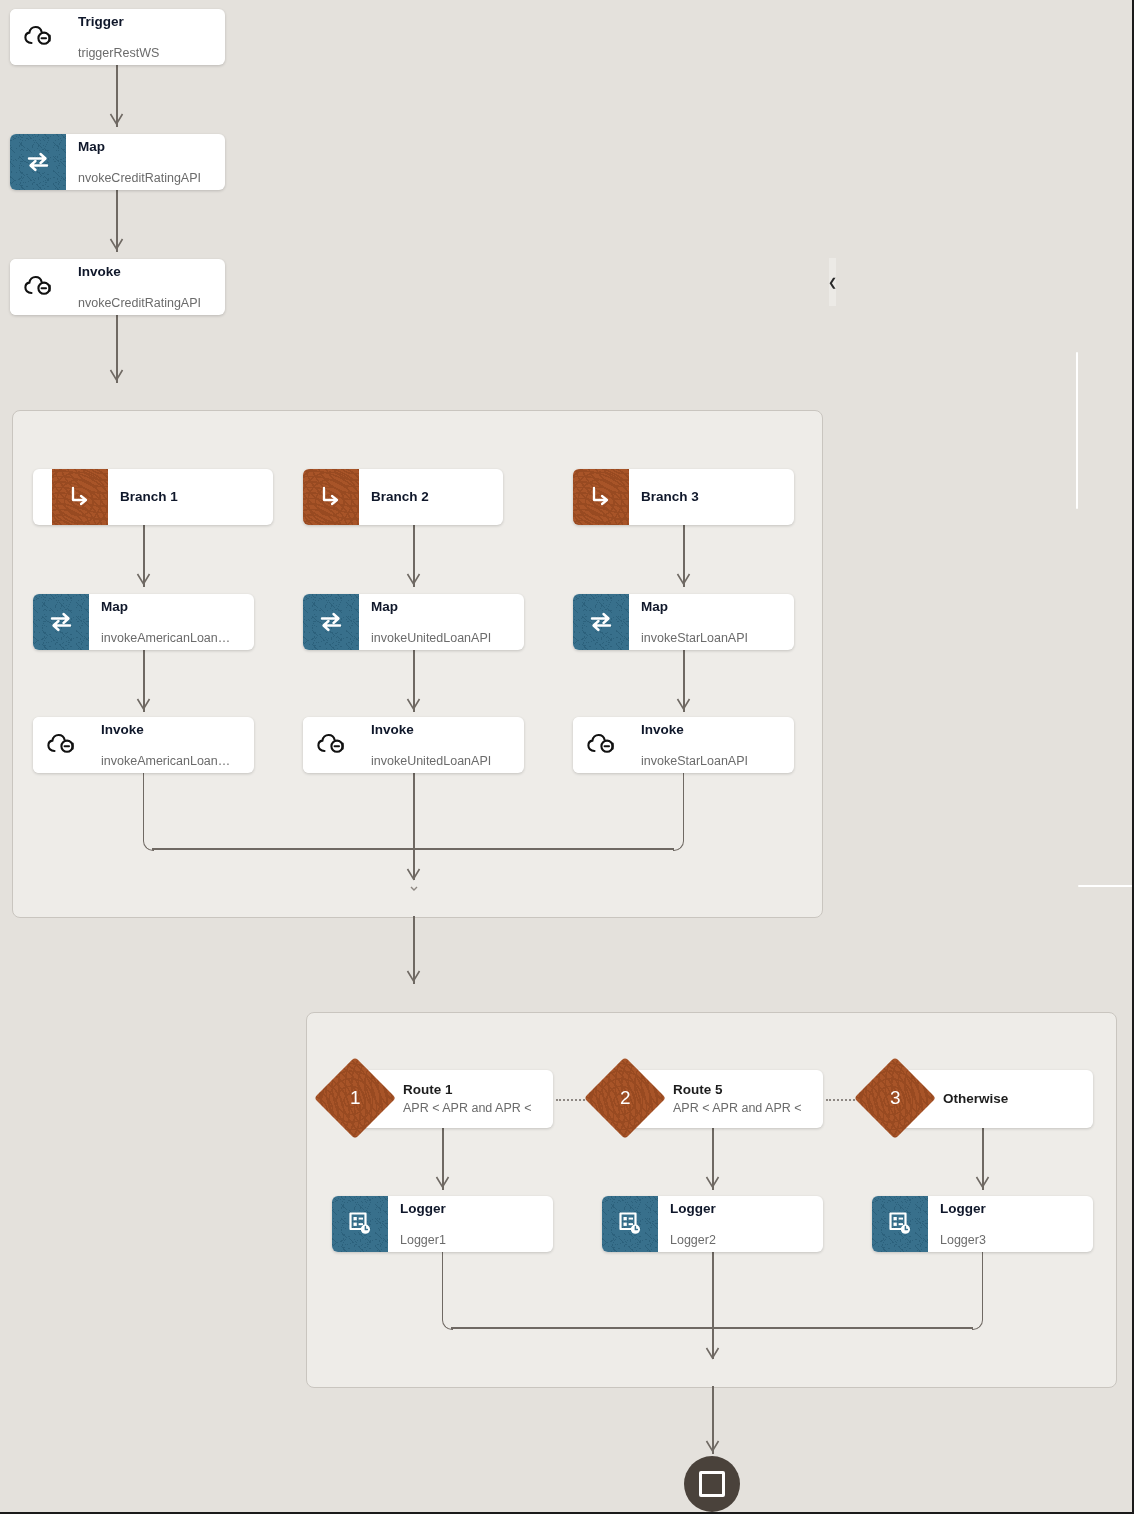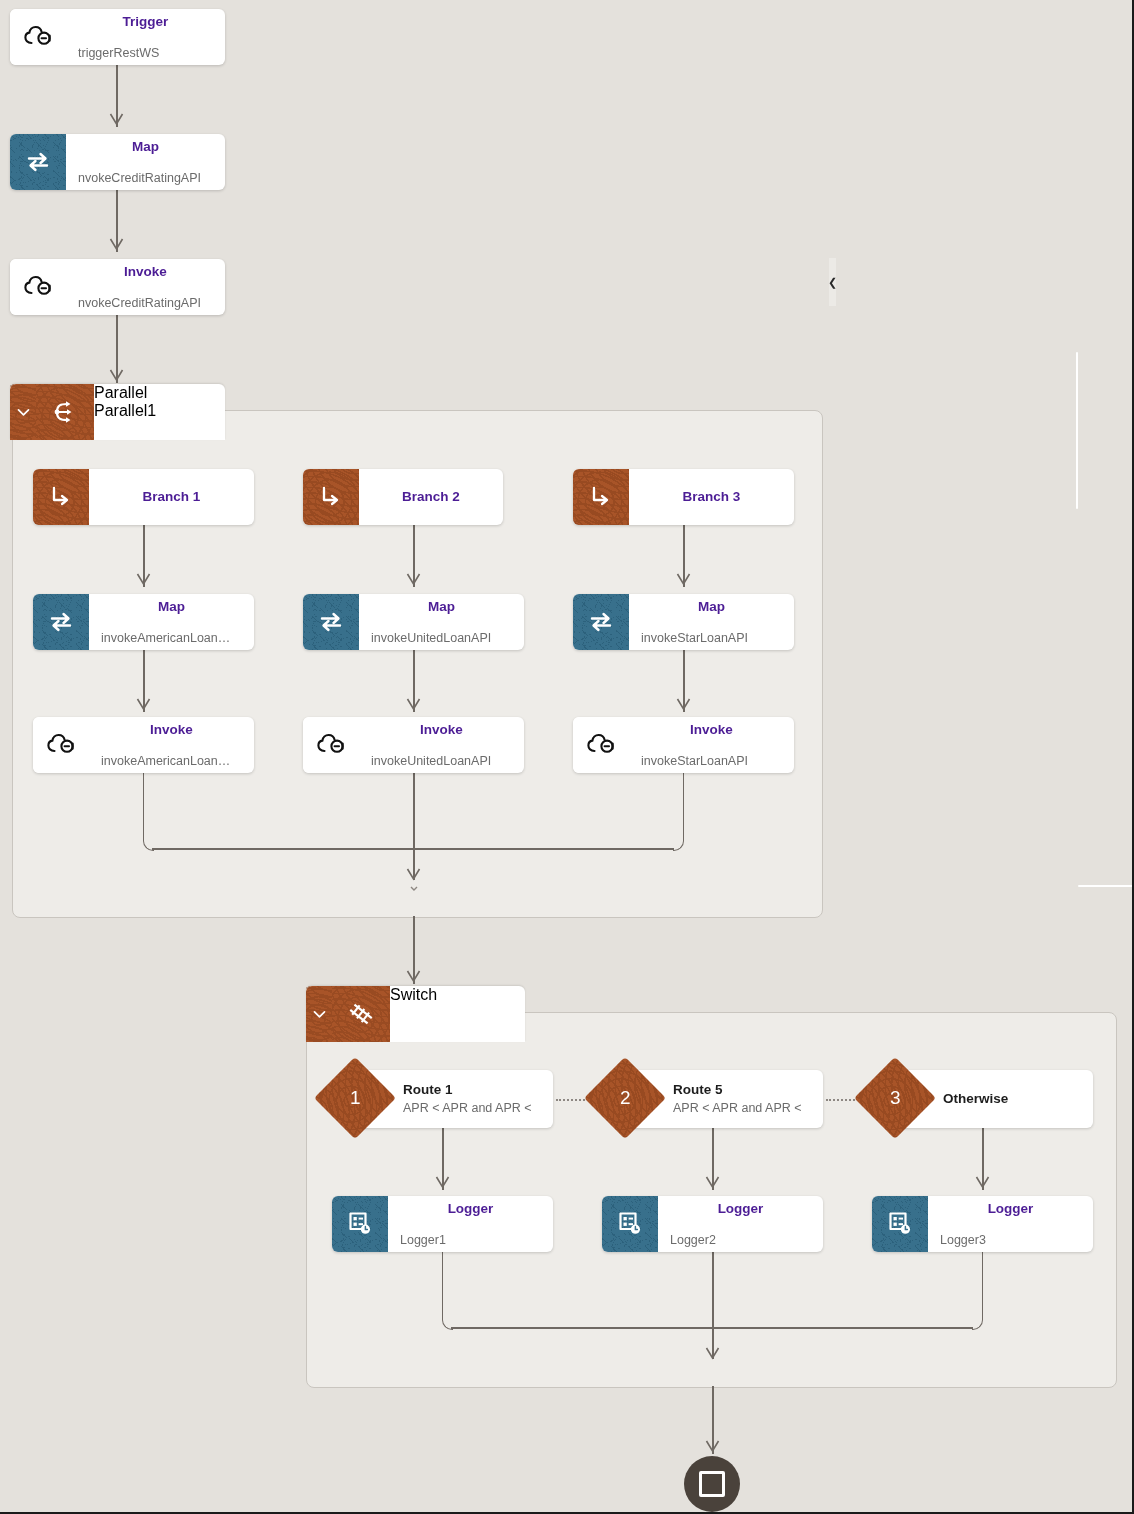"Trigger" .node .t1 { color: #4c1d95 -> #0f172a; text-align: center -> none }
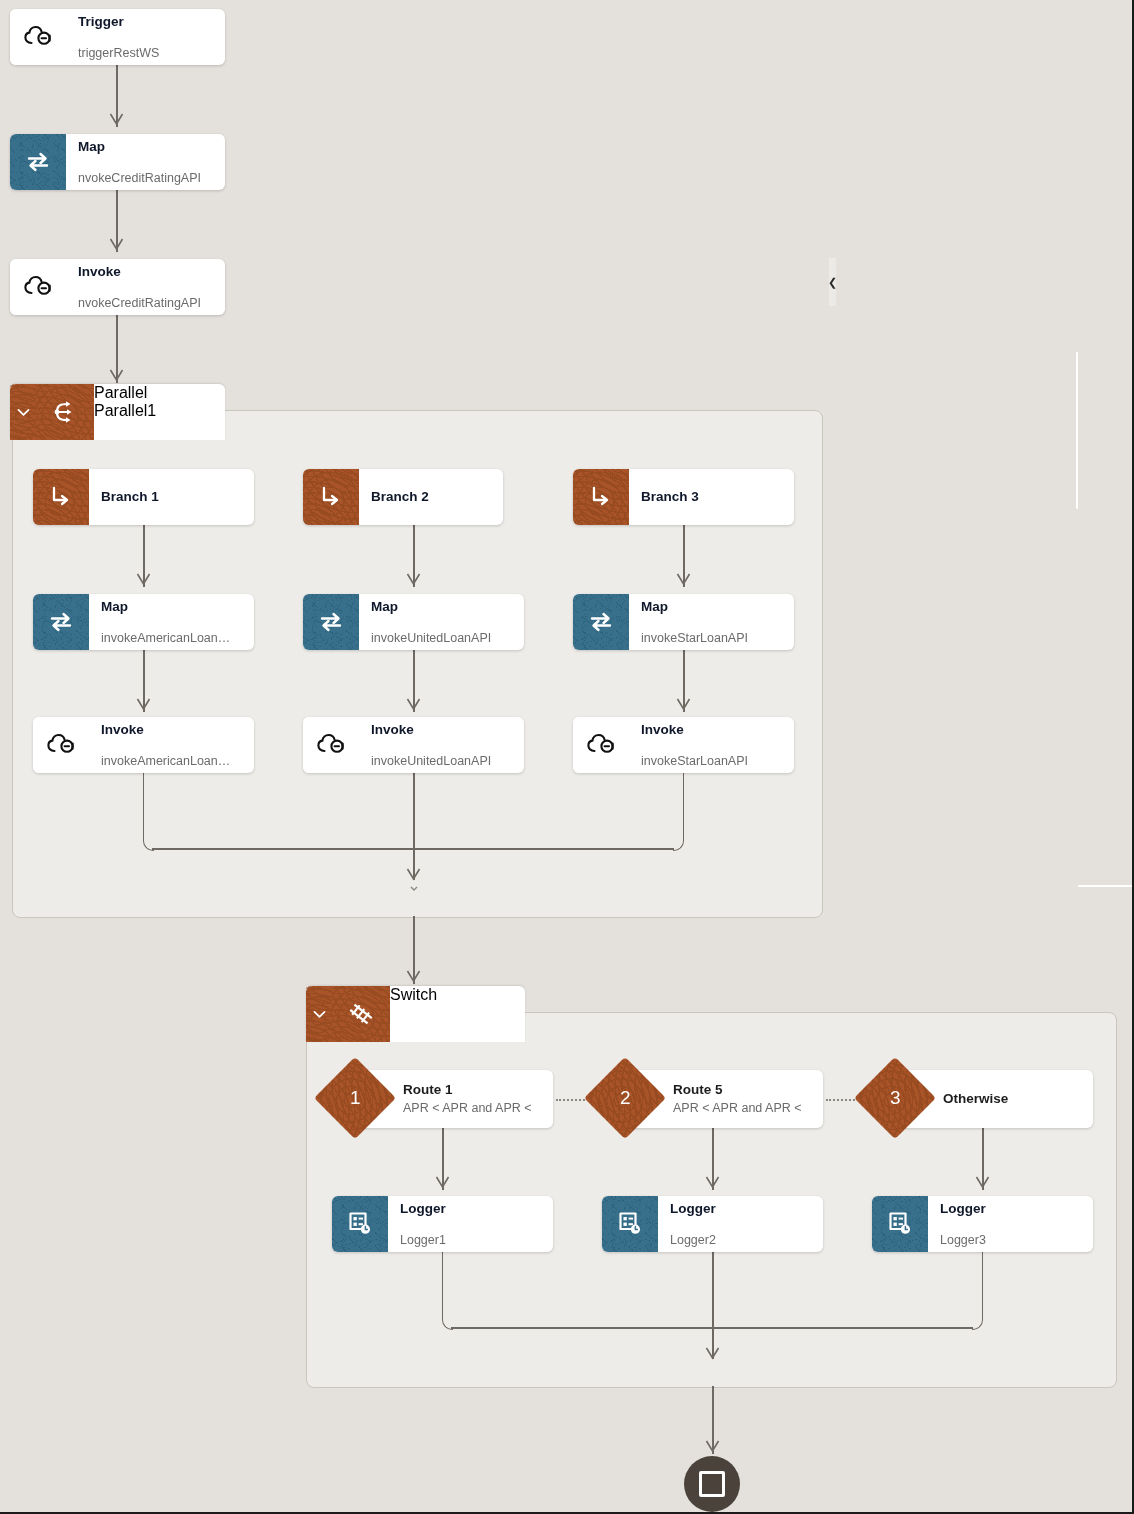"Parallel" div.hdr { html: <div> <div> <div></div> <svg> <path></path> </svg> </div> <div> <div></div> <svg> <circle></circle> <path></path> <path></path> <path></path> <path></path> </svg> </div> <div> <div>Parallel</div> <div>Parallel1</div> </div> </div> -> none }
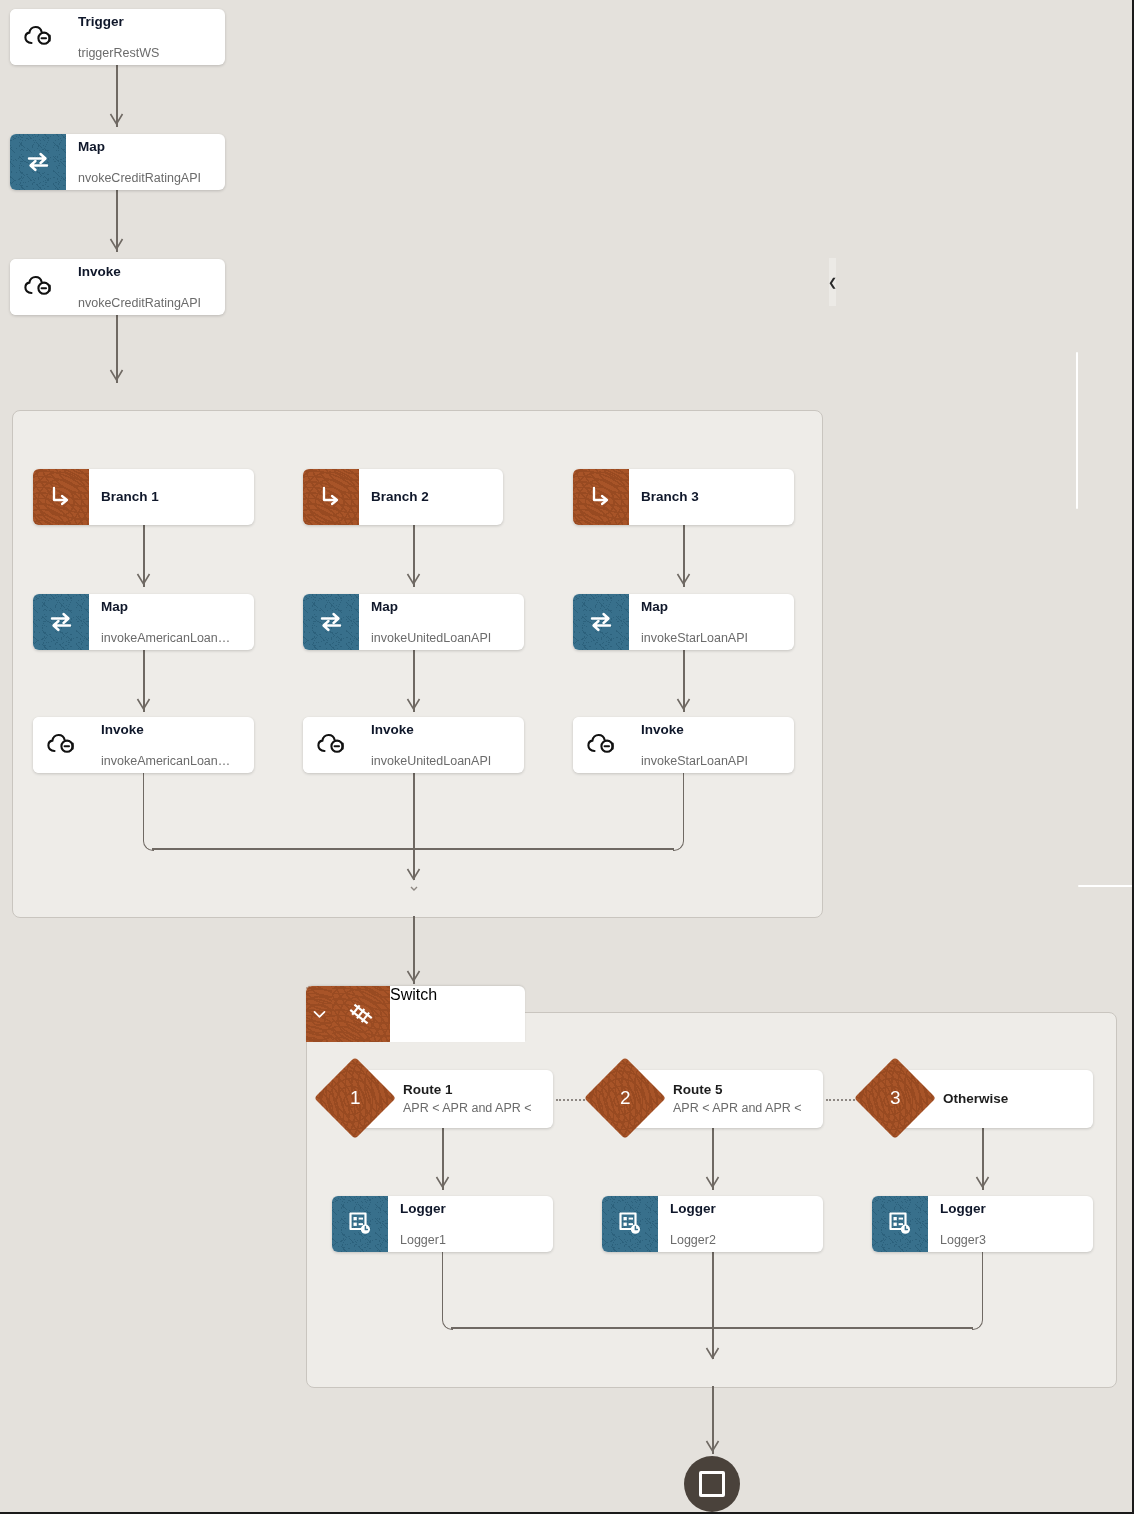"Branch 1" div.node { padding-left: none -> 19px }
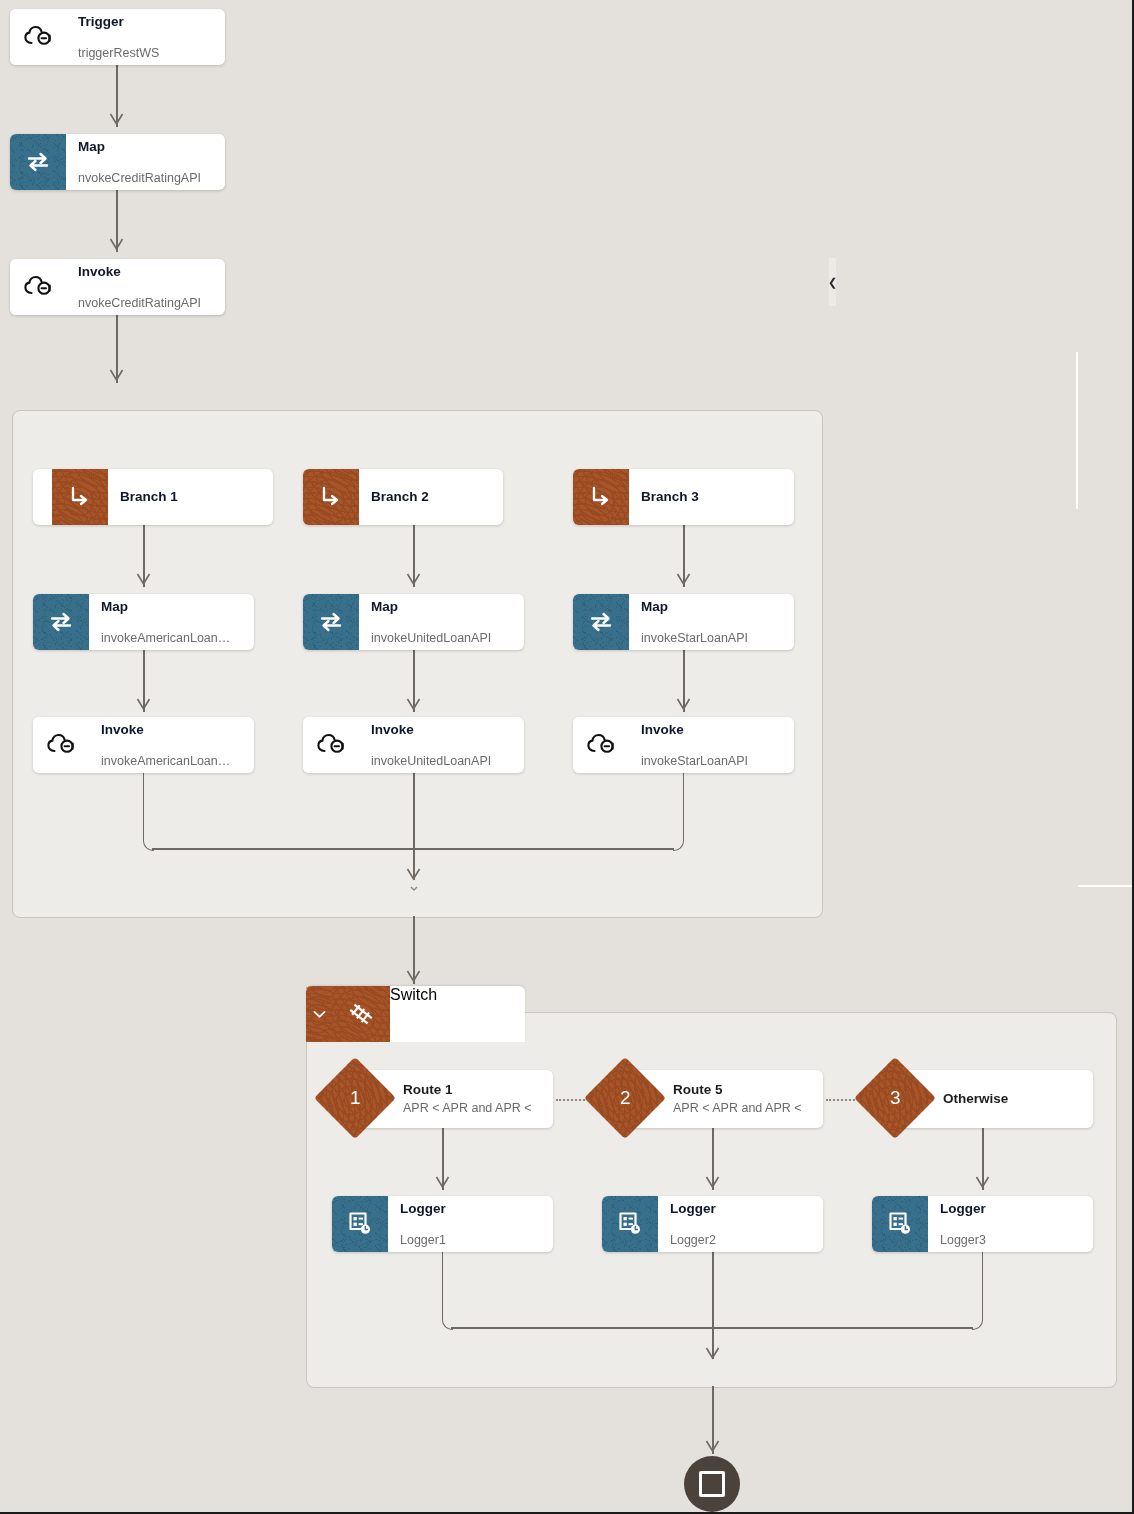"Switch" div.hdr { html: <div> <div> <div></div> <svg> <path></path> </svg> </div> <div> <div></div> <svg> <g> <rect></rect> <rect></rect> <rect></rect> <rect></rect> <rect></rect> </g> </svg> </div> <div> <div>Switch</div> </div> </div> -> none }
